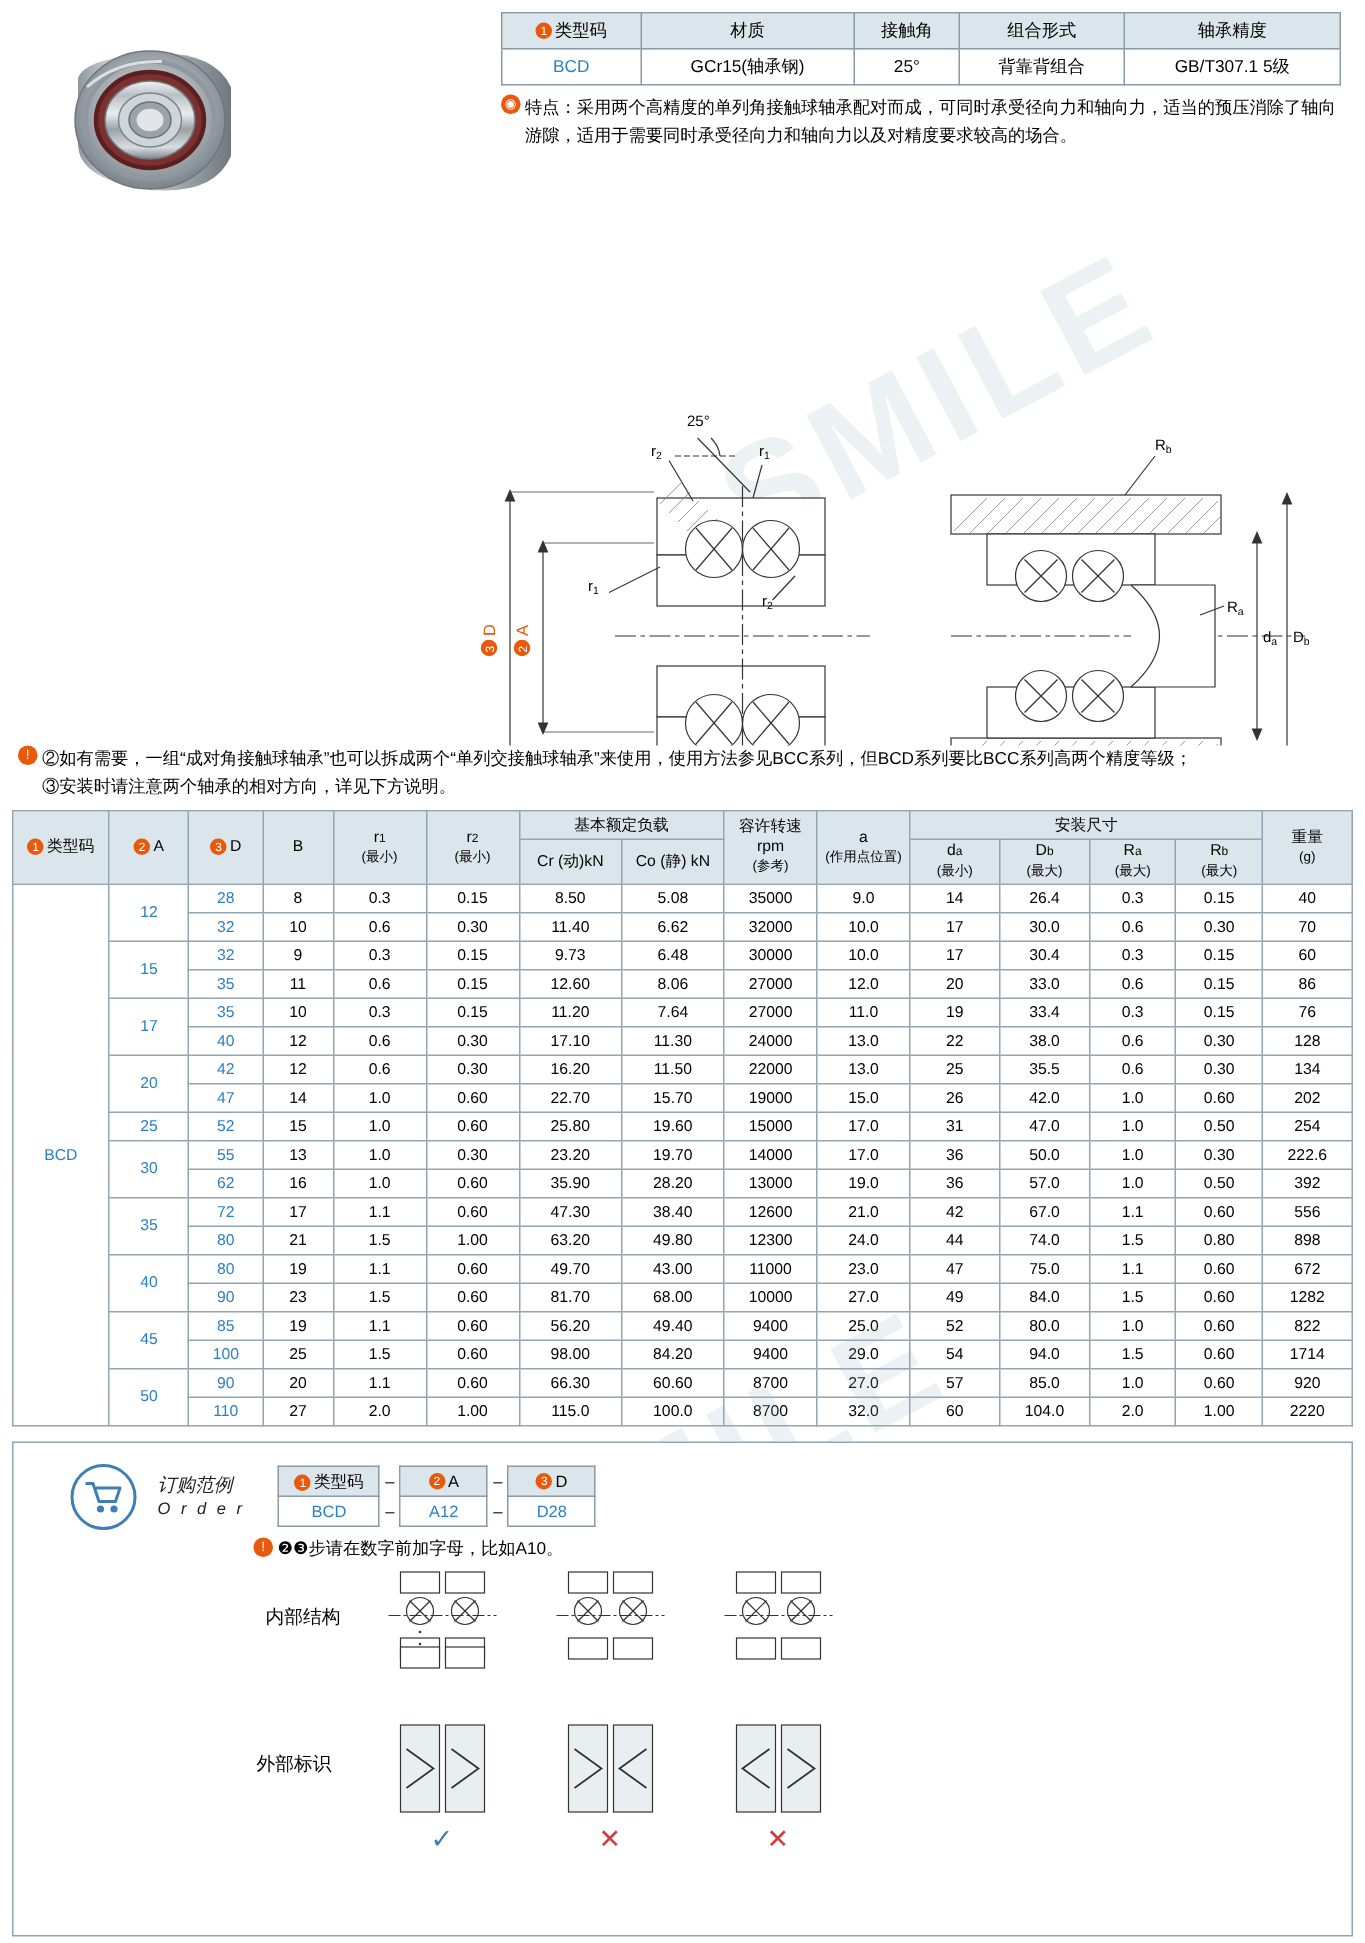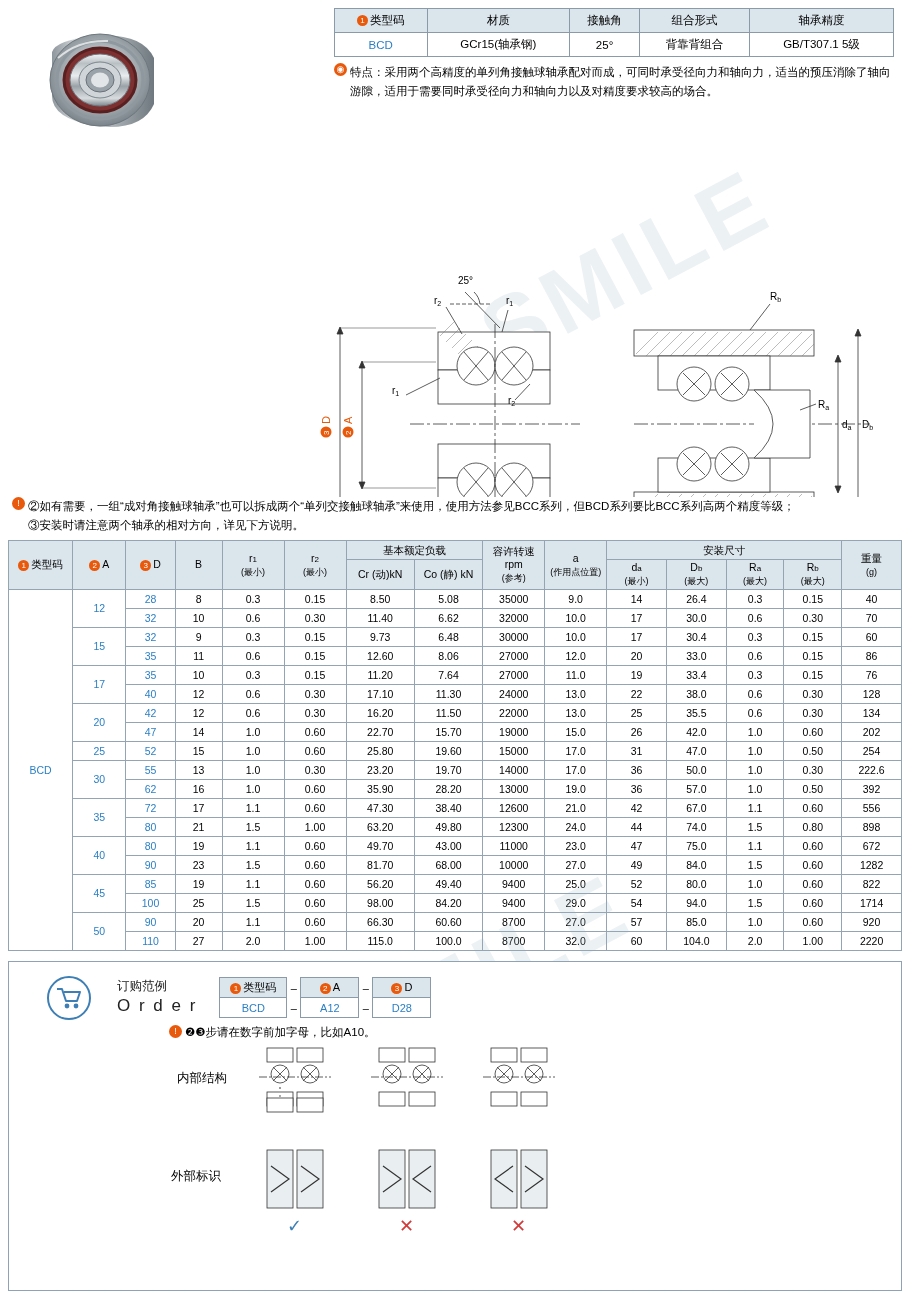"订购范例" .label-cn { font-style: none -> italic; margin-left: 26px -> 14px }
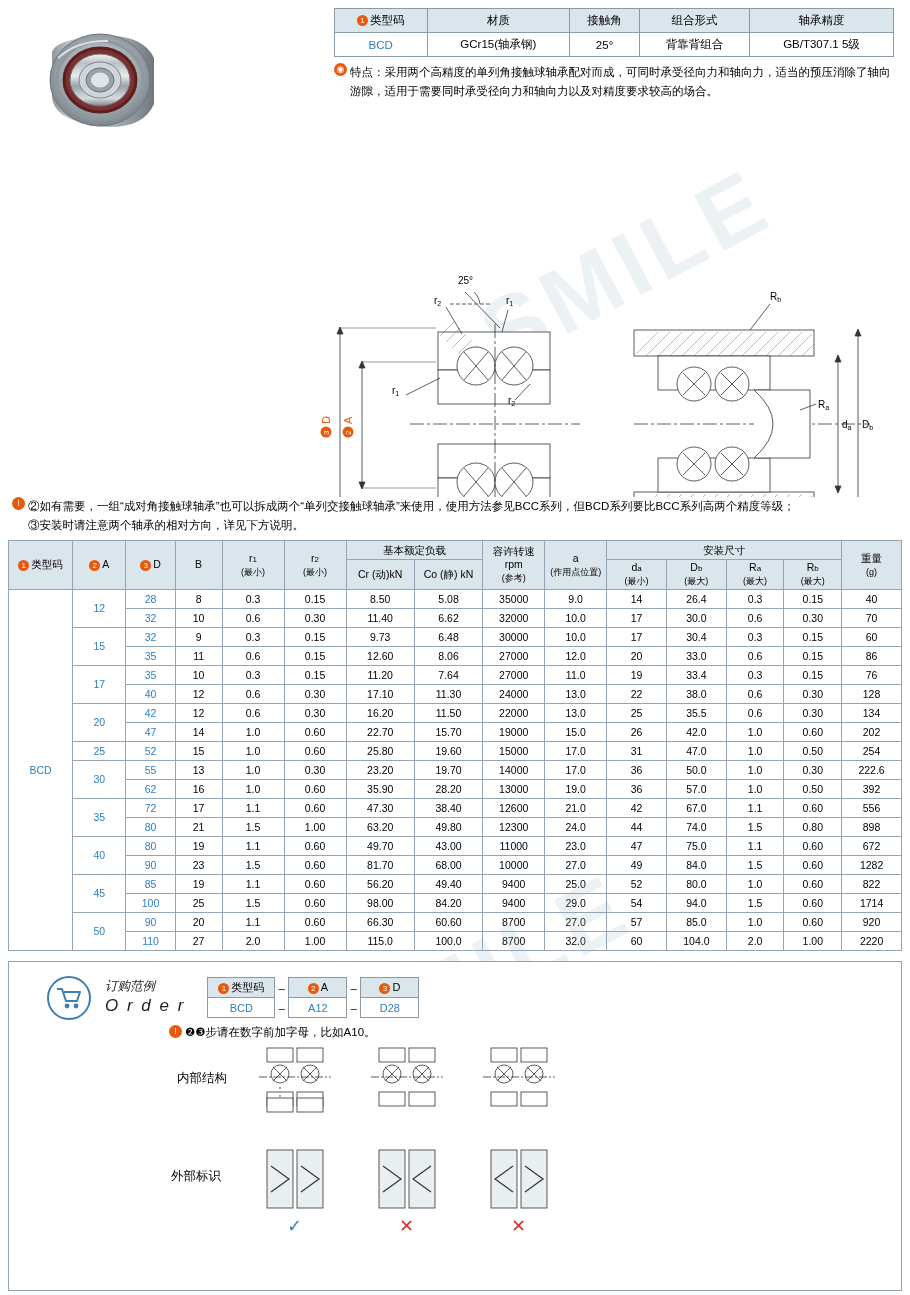"O r d e r" .label-en { font-size: 17px -> 11px }
